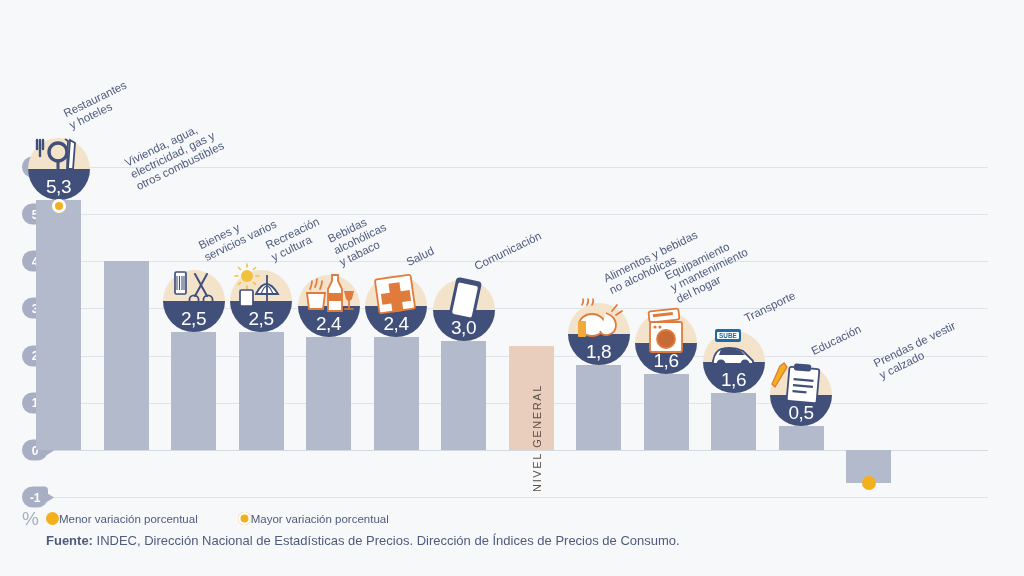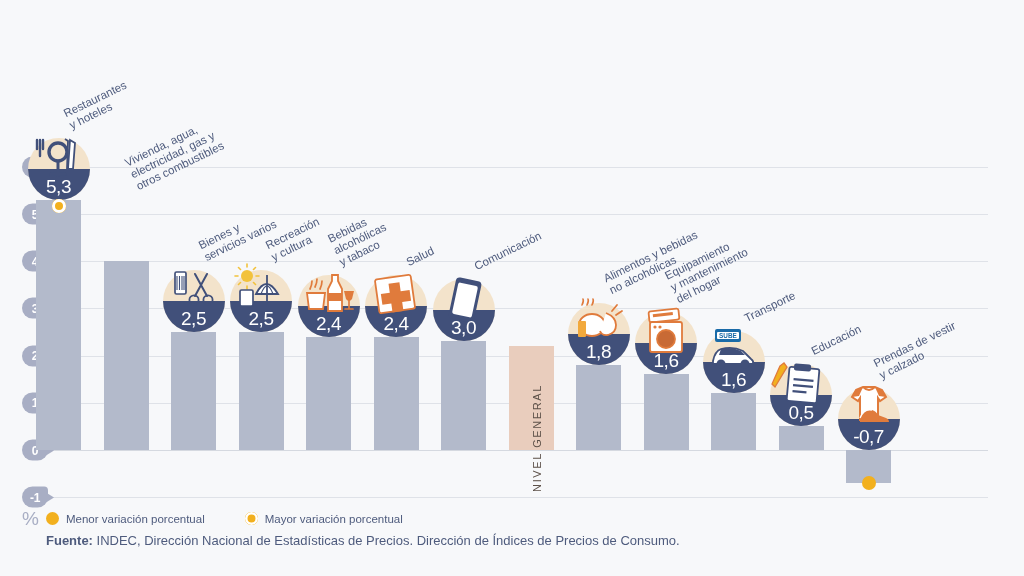"-0,7" div.badge { html: <div> <div></div> <div> <svg> <path></path> <path></path> <path></path> <path></path> <path></path> <path></path> </svg> </div> <div></div> <div>-0,7</div> </div> -> none }
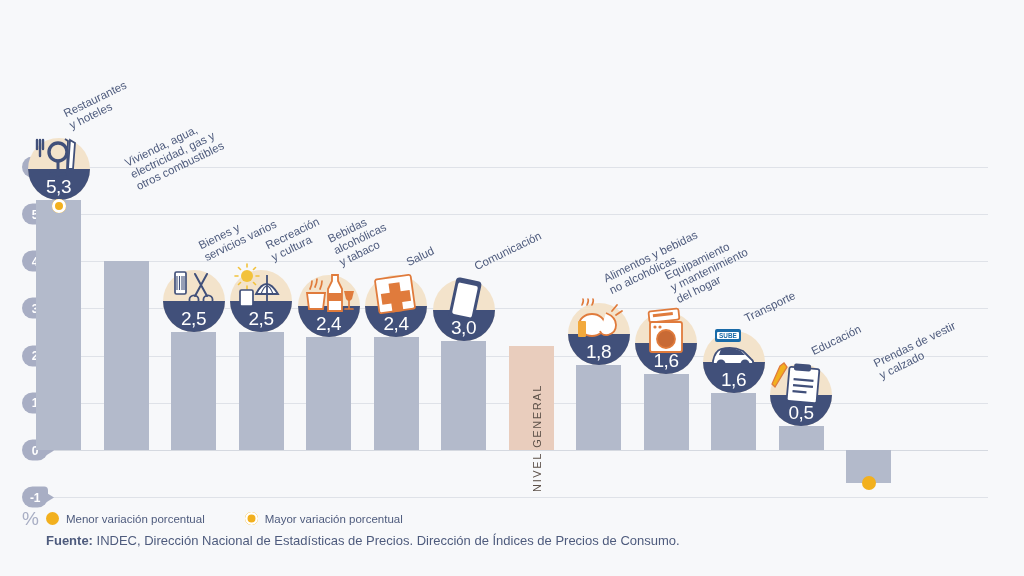"Menor variación porcentual" .legend-item { gap: 7px -> none }
